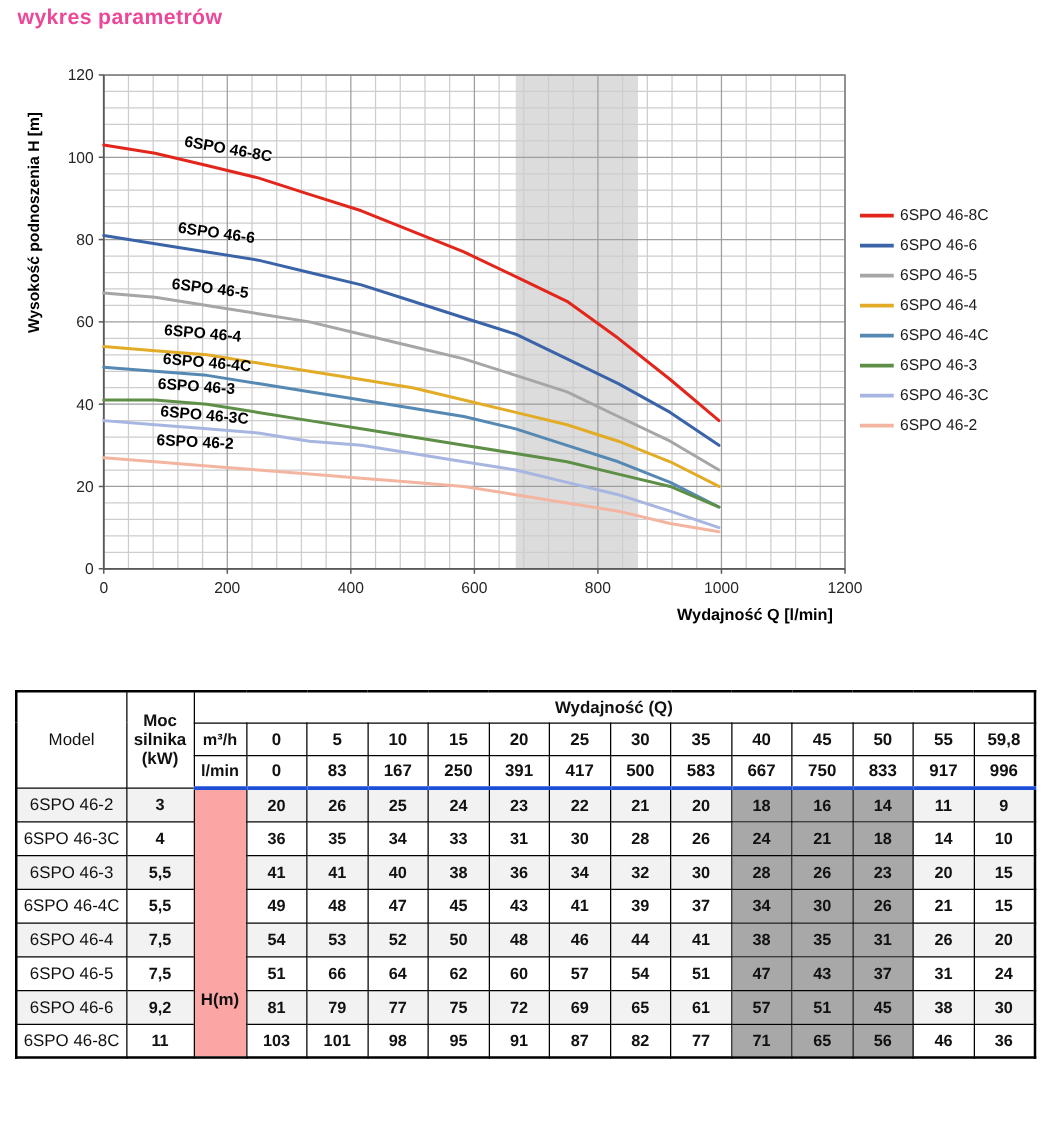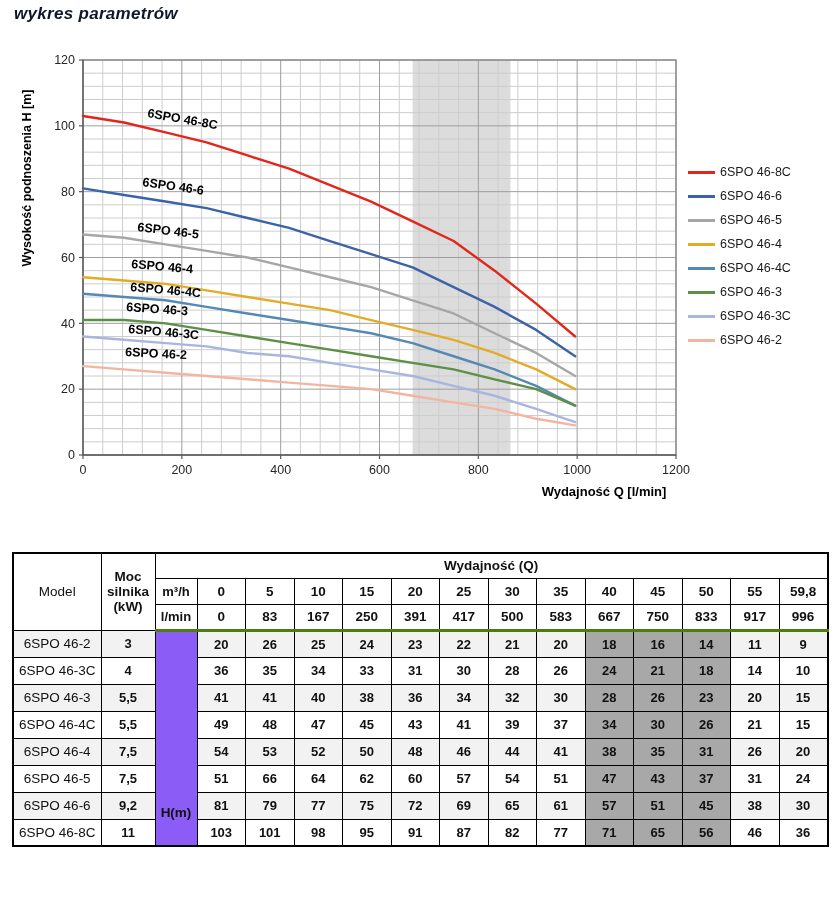"wykres parametrów" h1.page-title { color: #0f172a -> #ec4899; font-style: italic -> none }
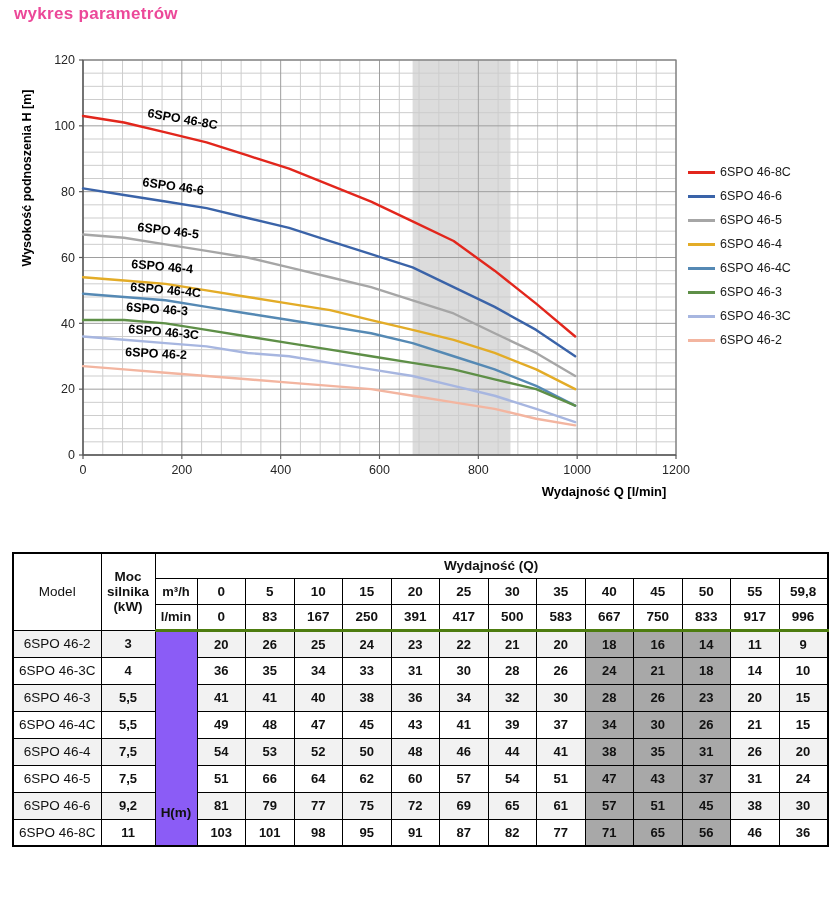"l/min" #param-table thead tr.h-lmin th { border-bottom: 3px solid #4d7c0f -> 3px solid #1d4ed8 }
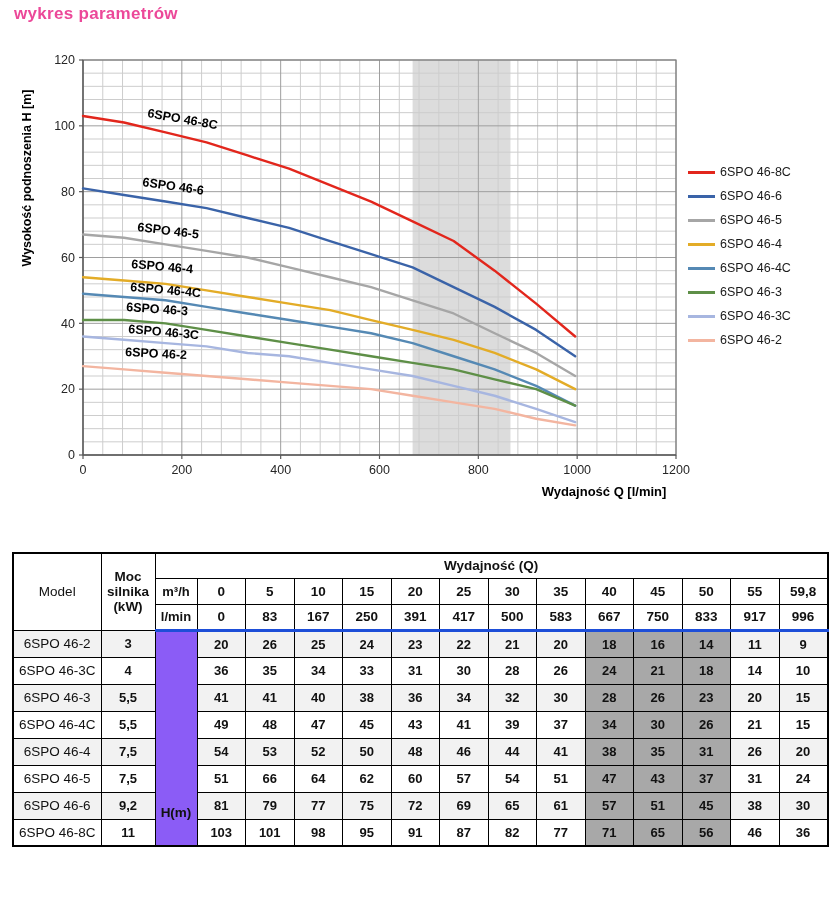"H(m)" #param-table td.hm-cell { background: #8b5cf6 -> #fca5a5; padding-bottom: 25px -> 38px }
